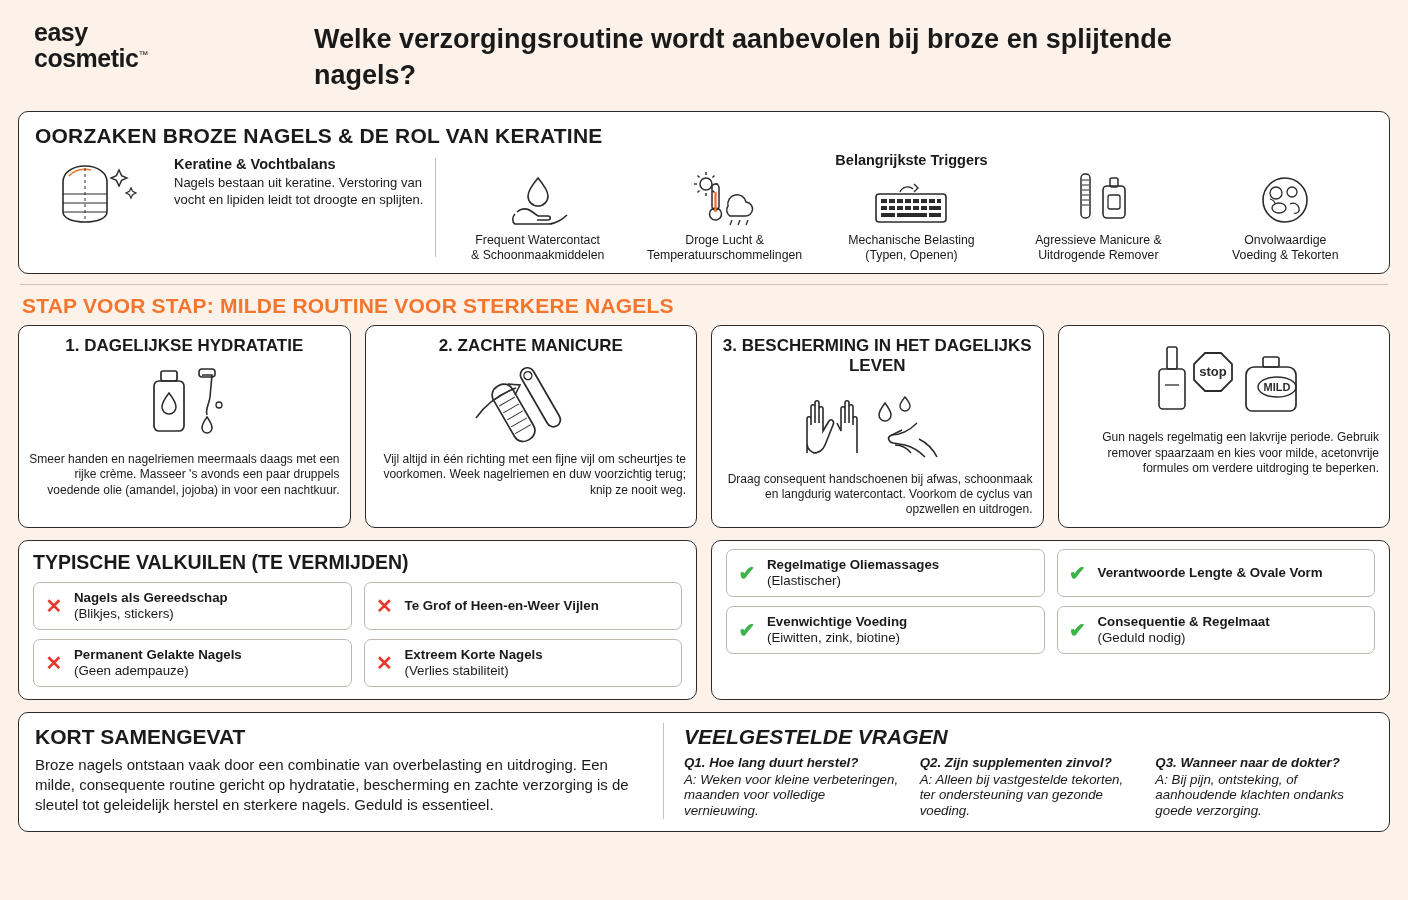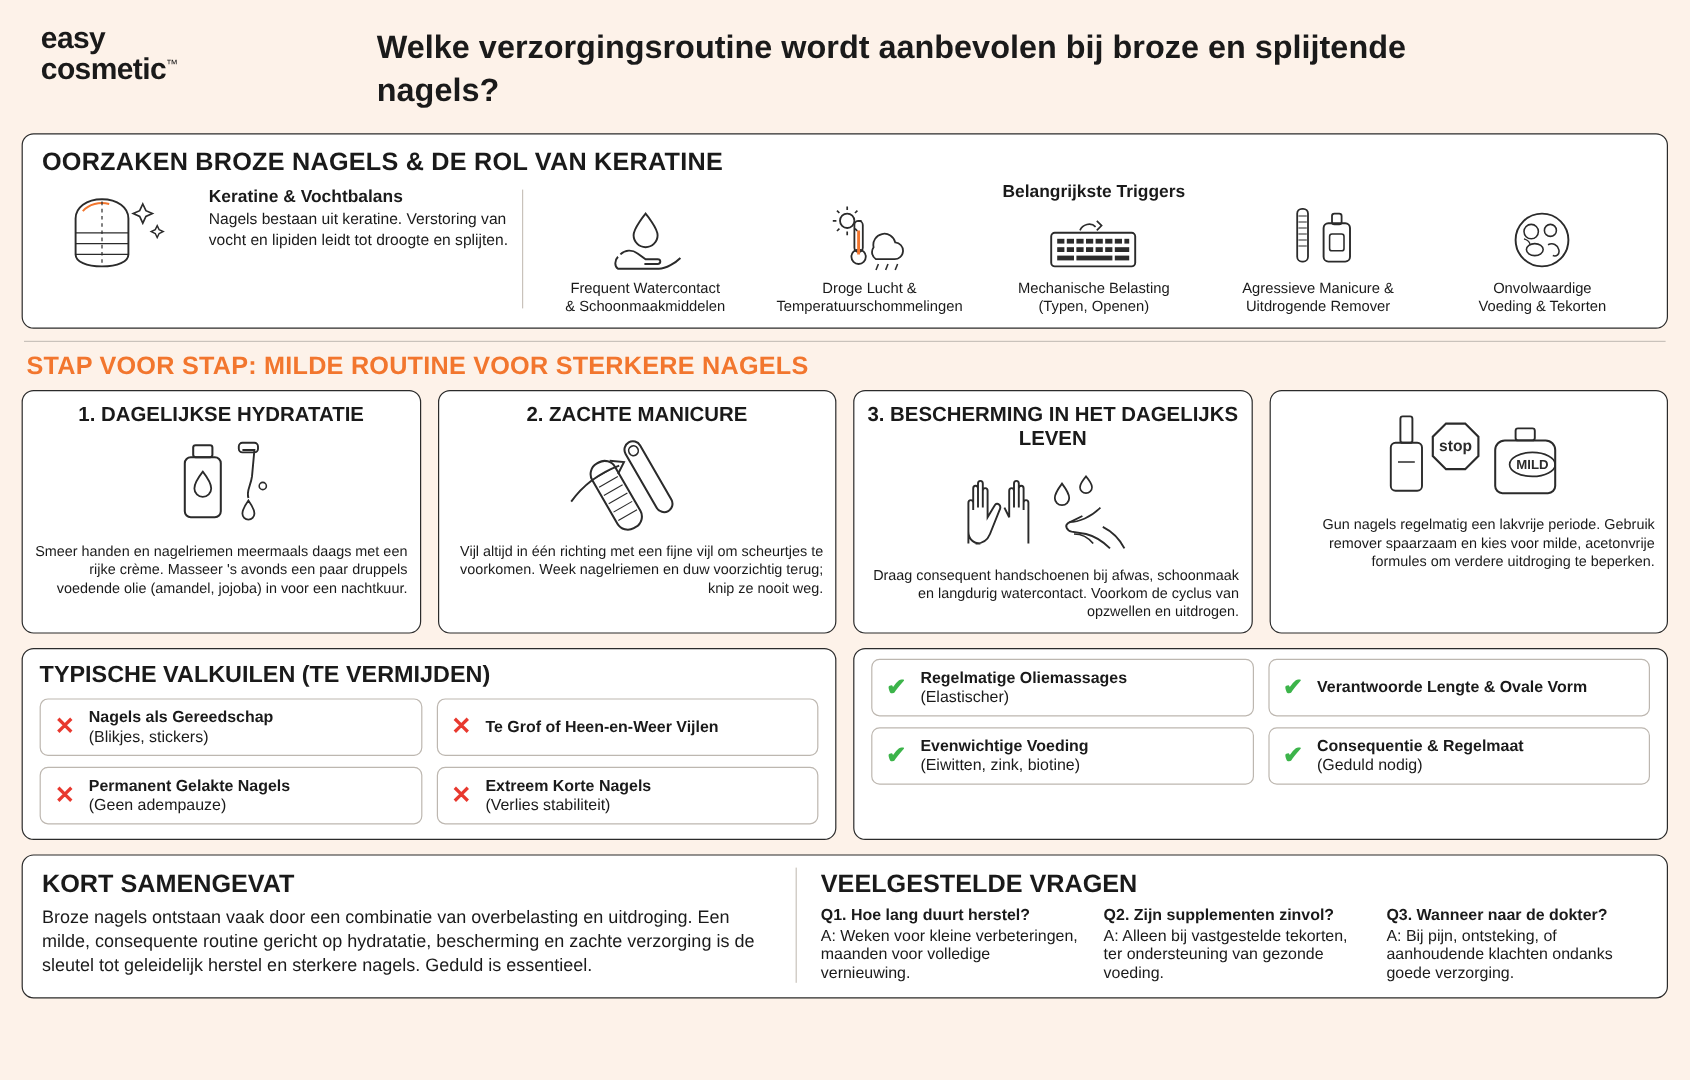"VEELGESTELDE VRAGEN" .faq { font-style: none -> italic }
